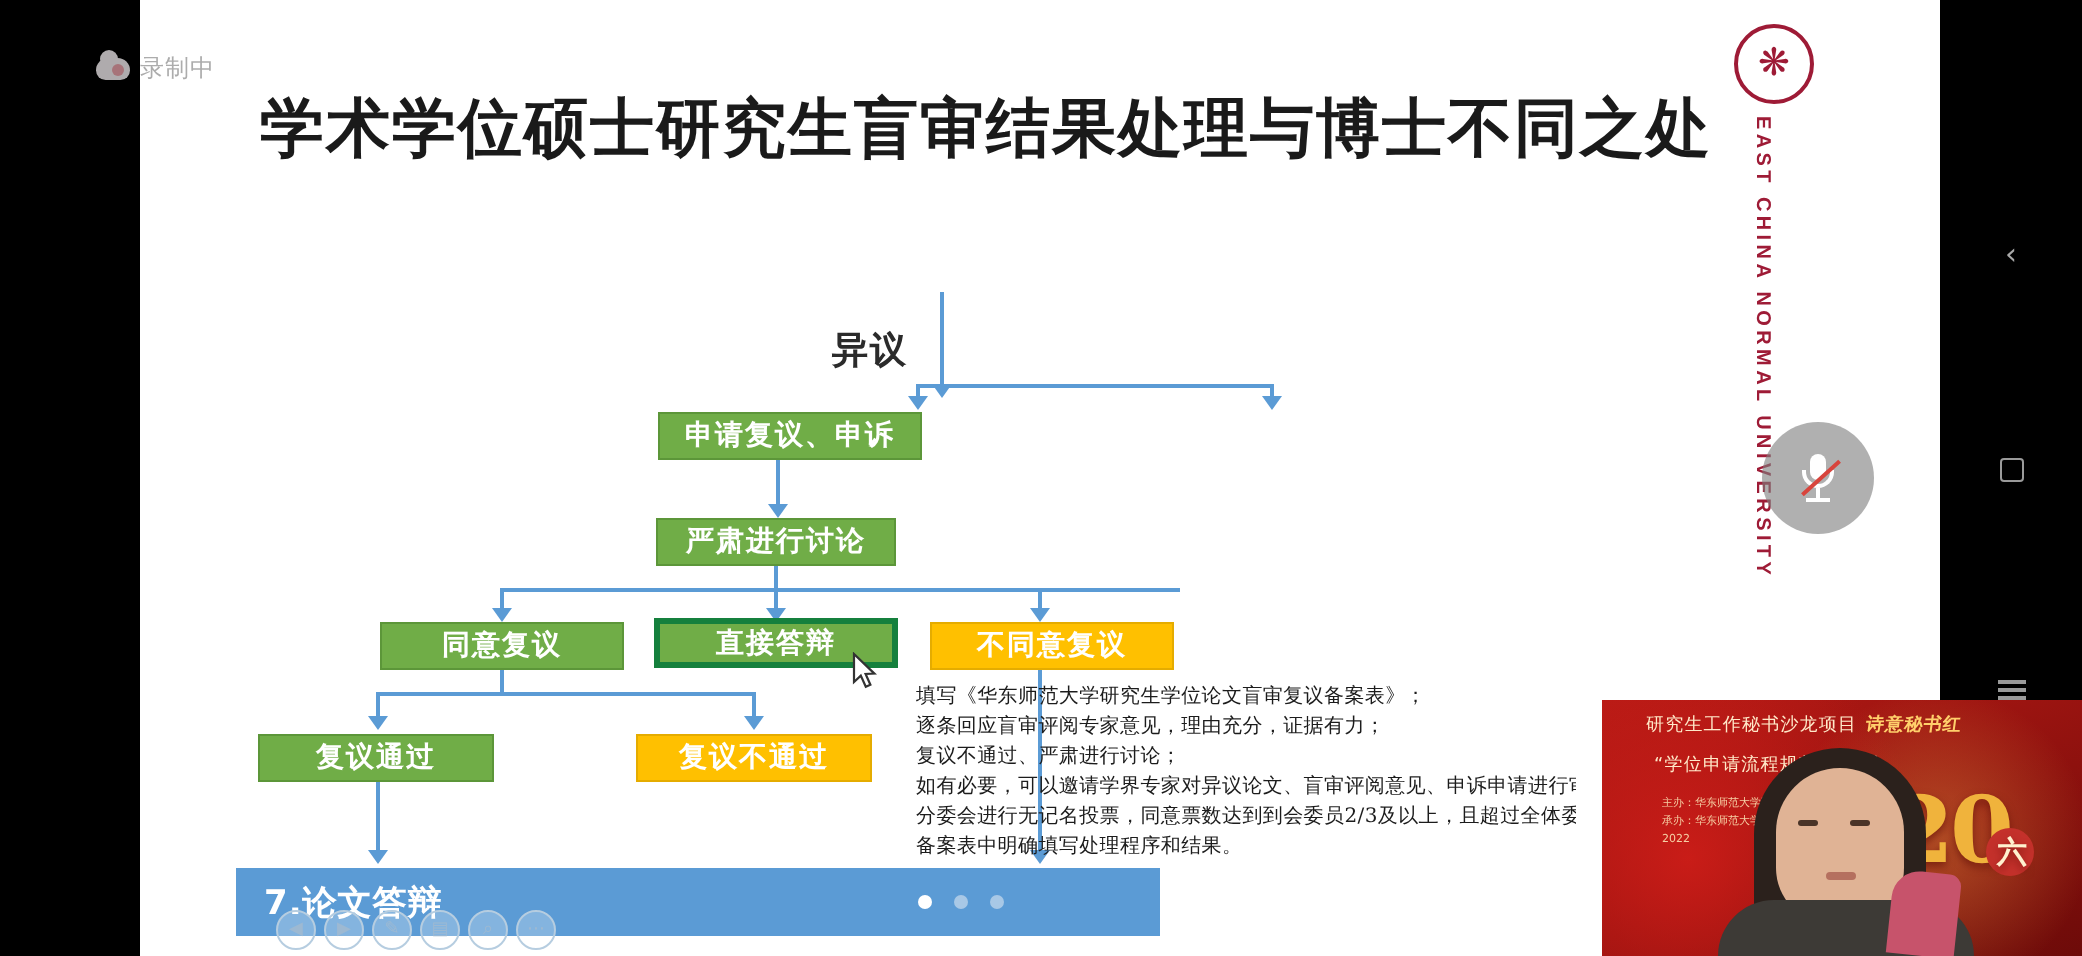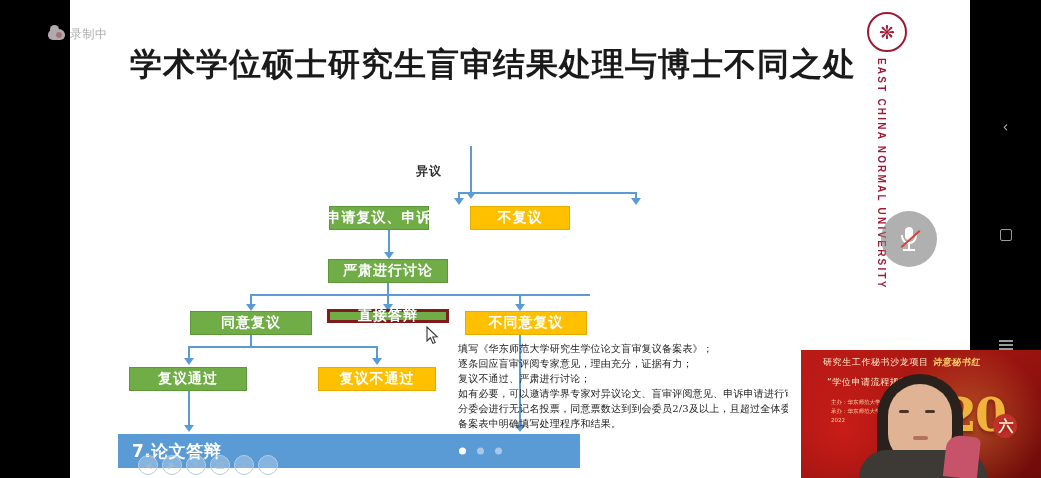"异议" .label-yiyi { font-size: 12px -> 18px }
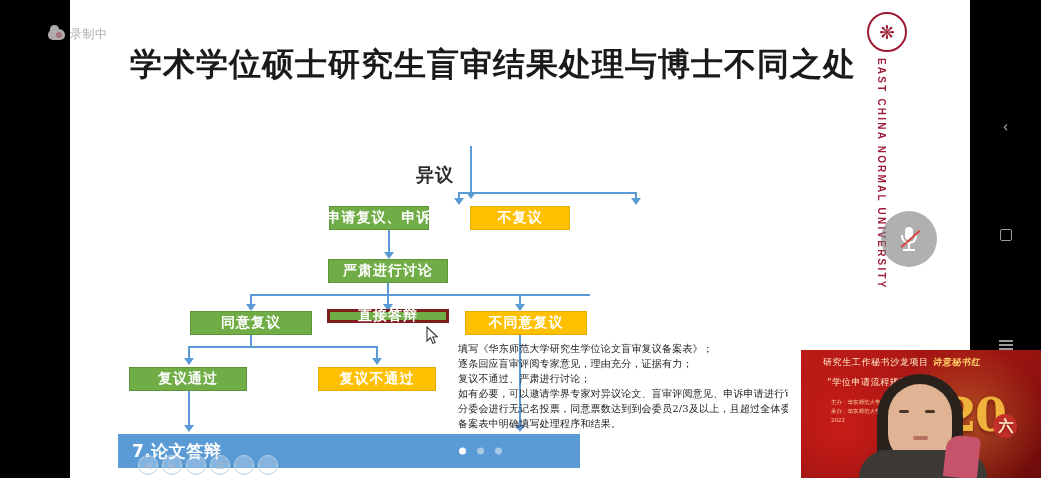"申请复议、申诉" div.node { width: 100px -> 132px }
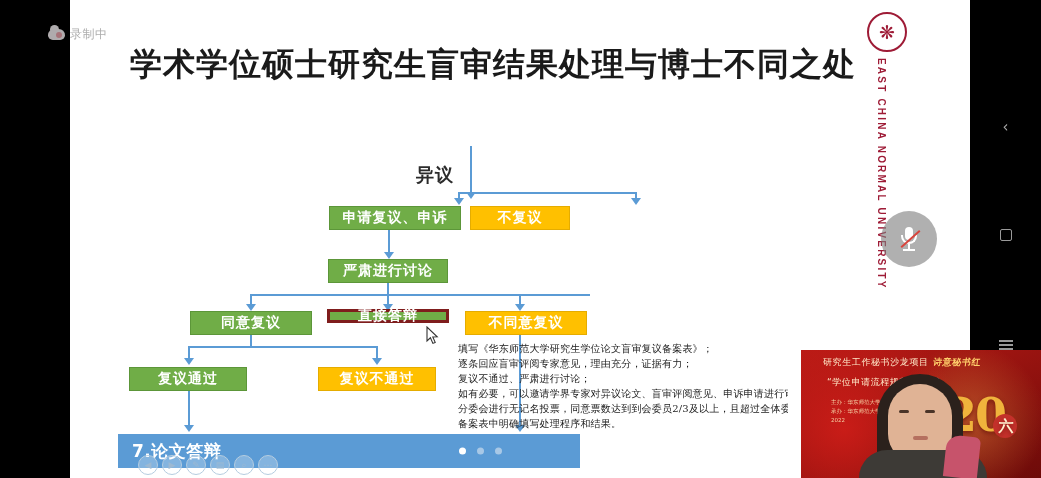"不复议" div.node { html: <div> <span>不复议</span> </div> -> none }
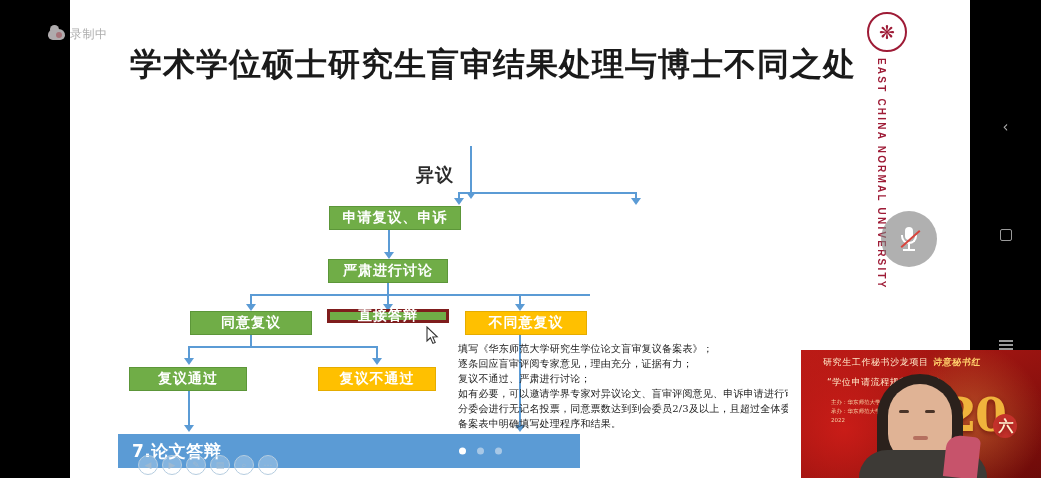"直接答辩" .node.sel { border: 3px solid #7f1d1d -> 3px solid #15803d; height: 14px -> 25px }
